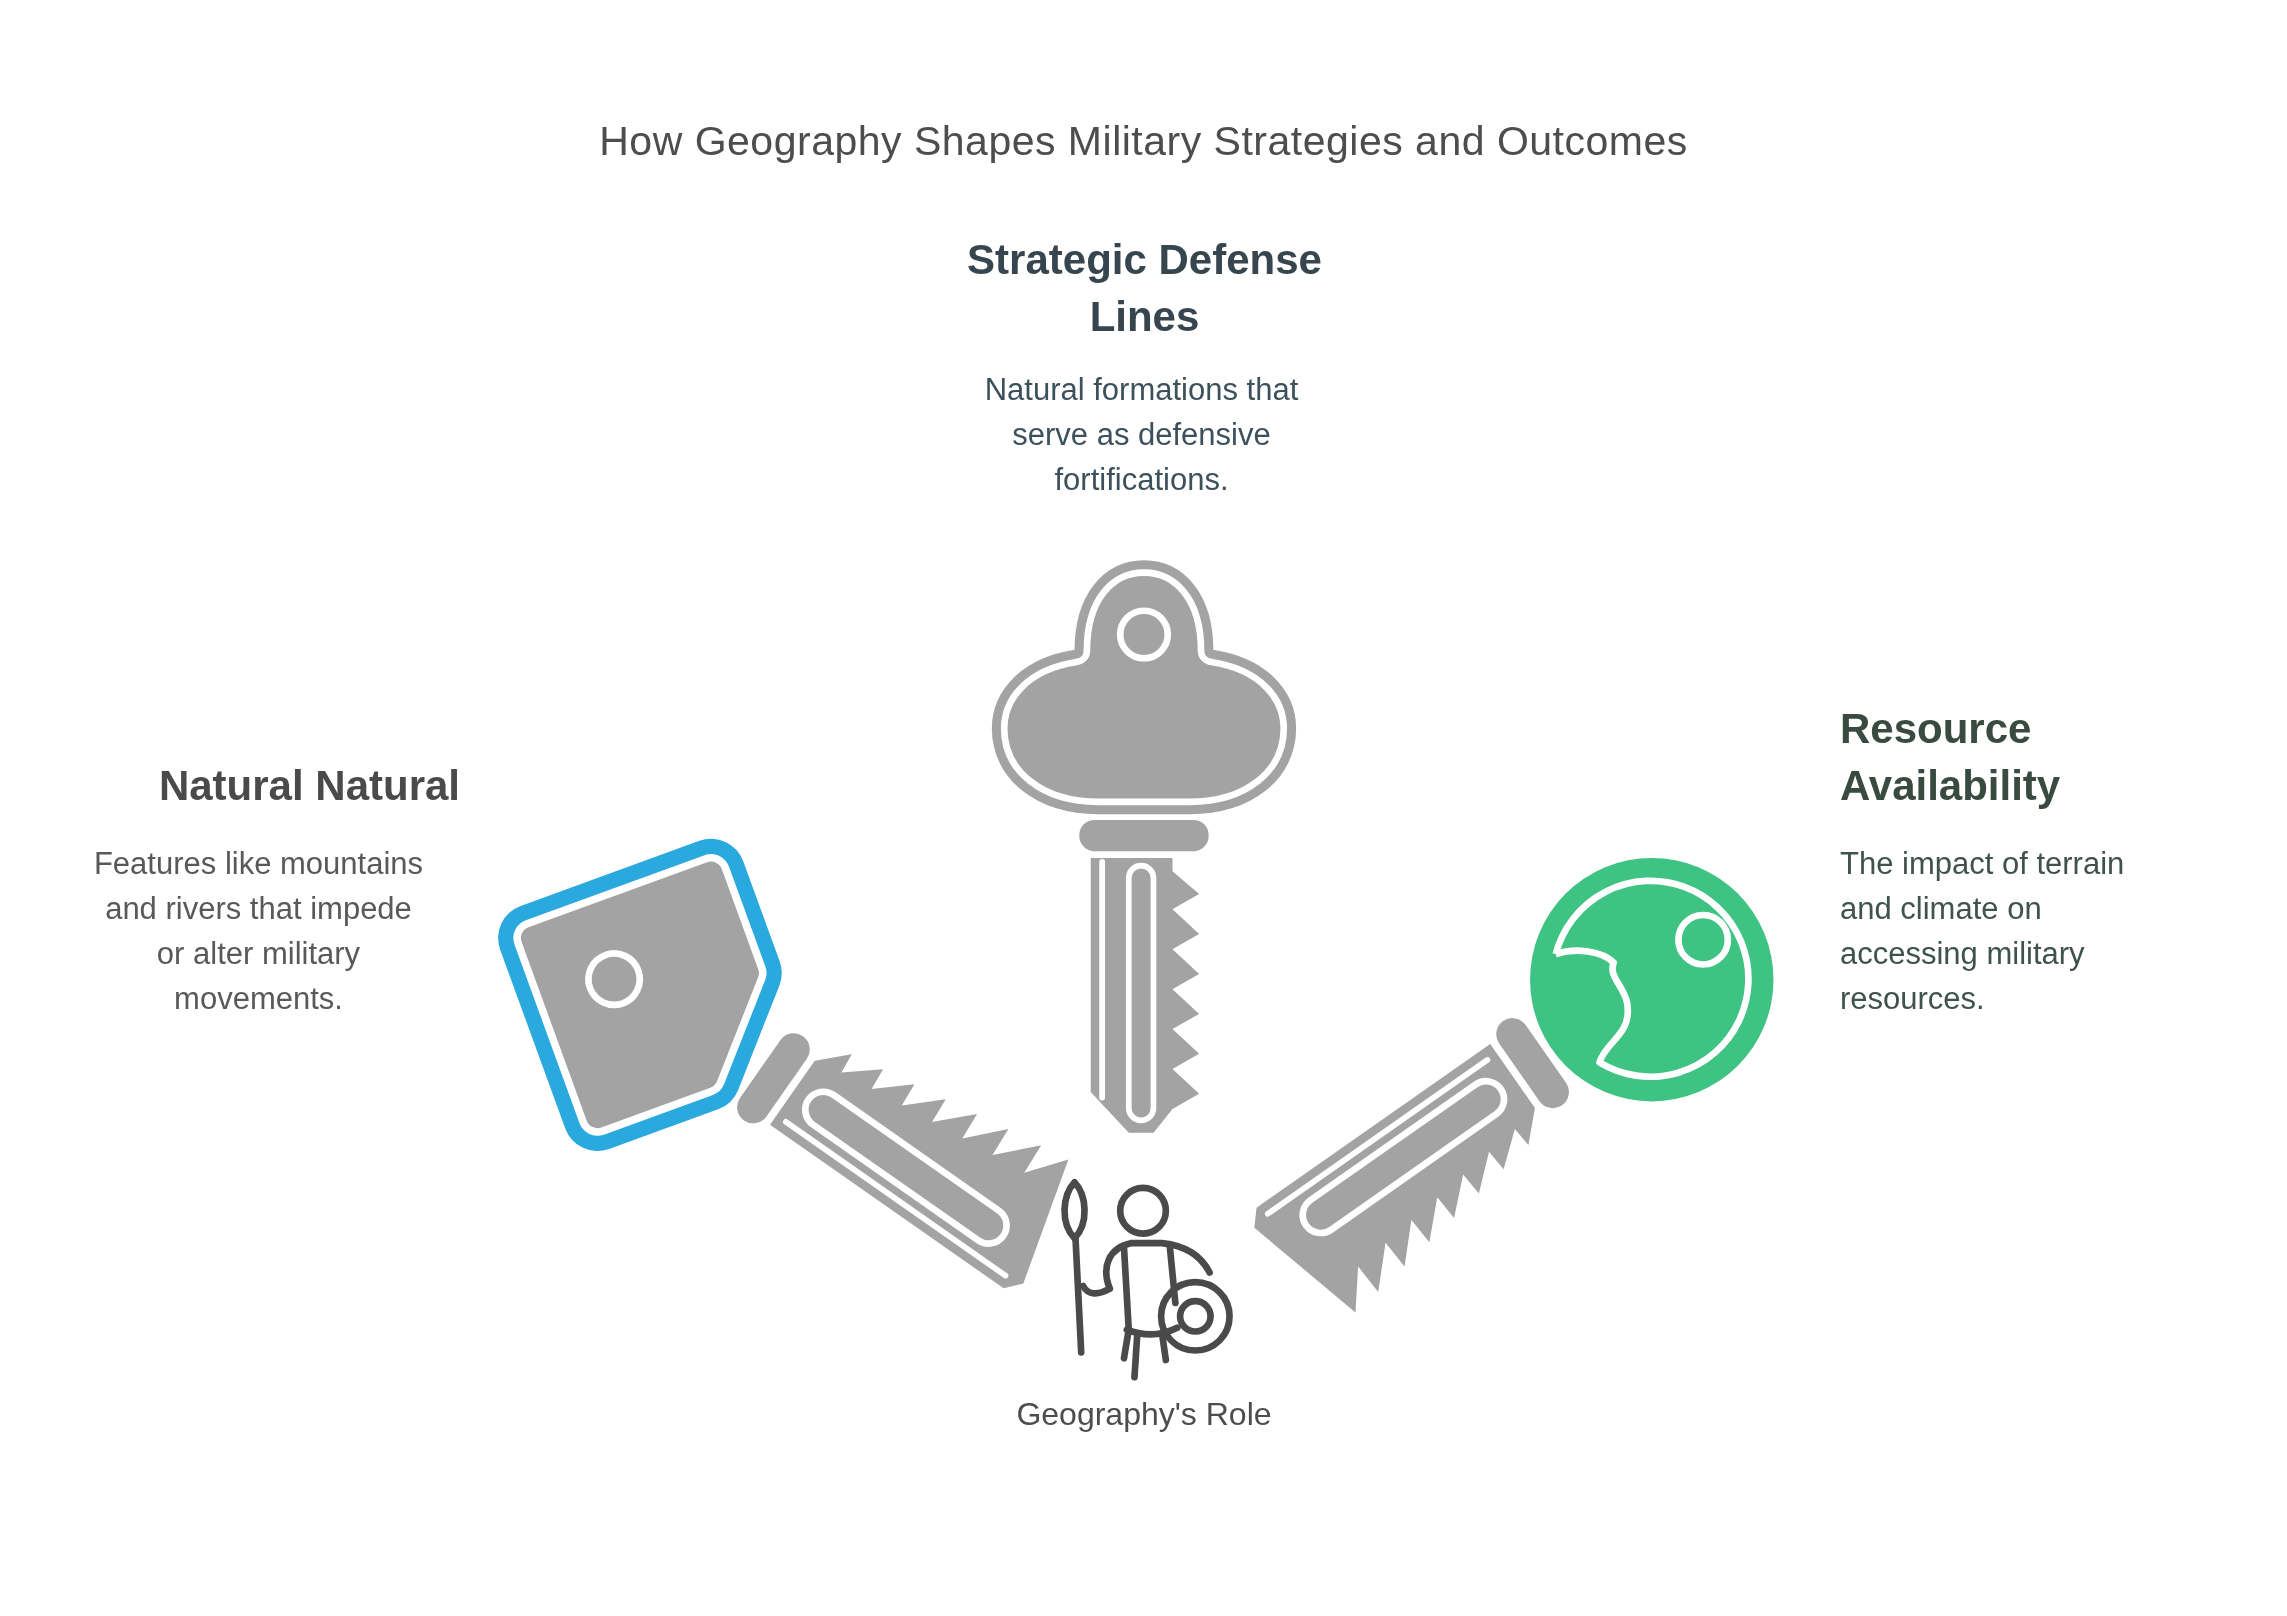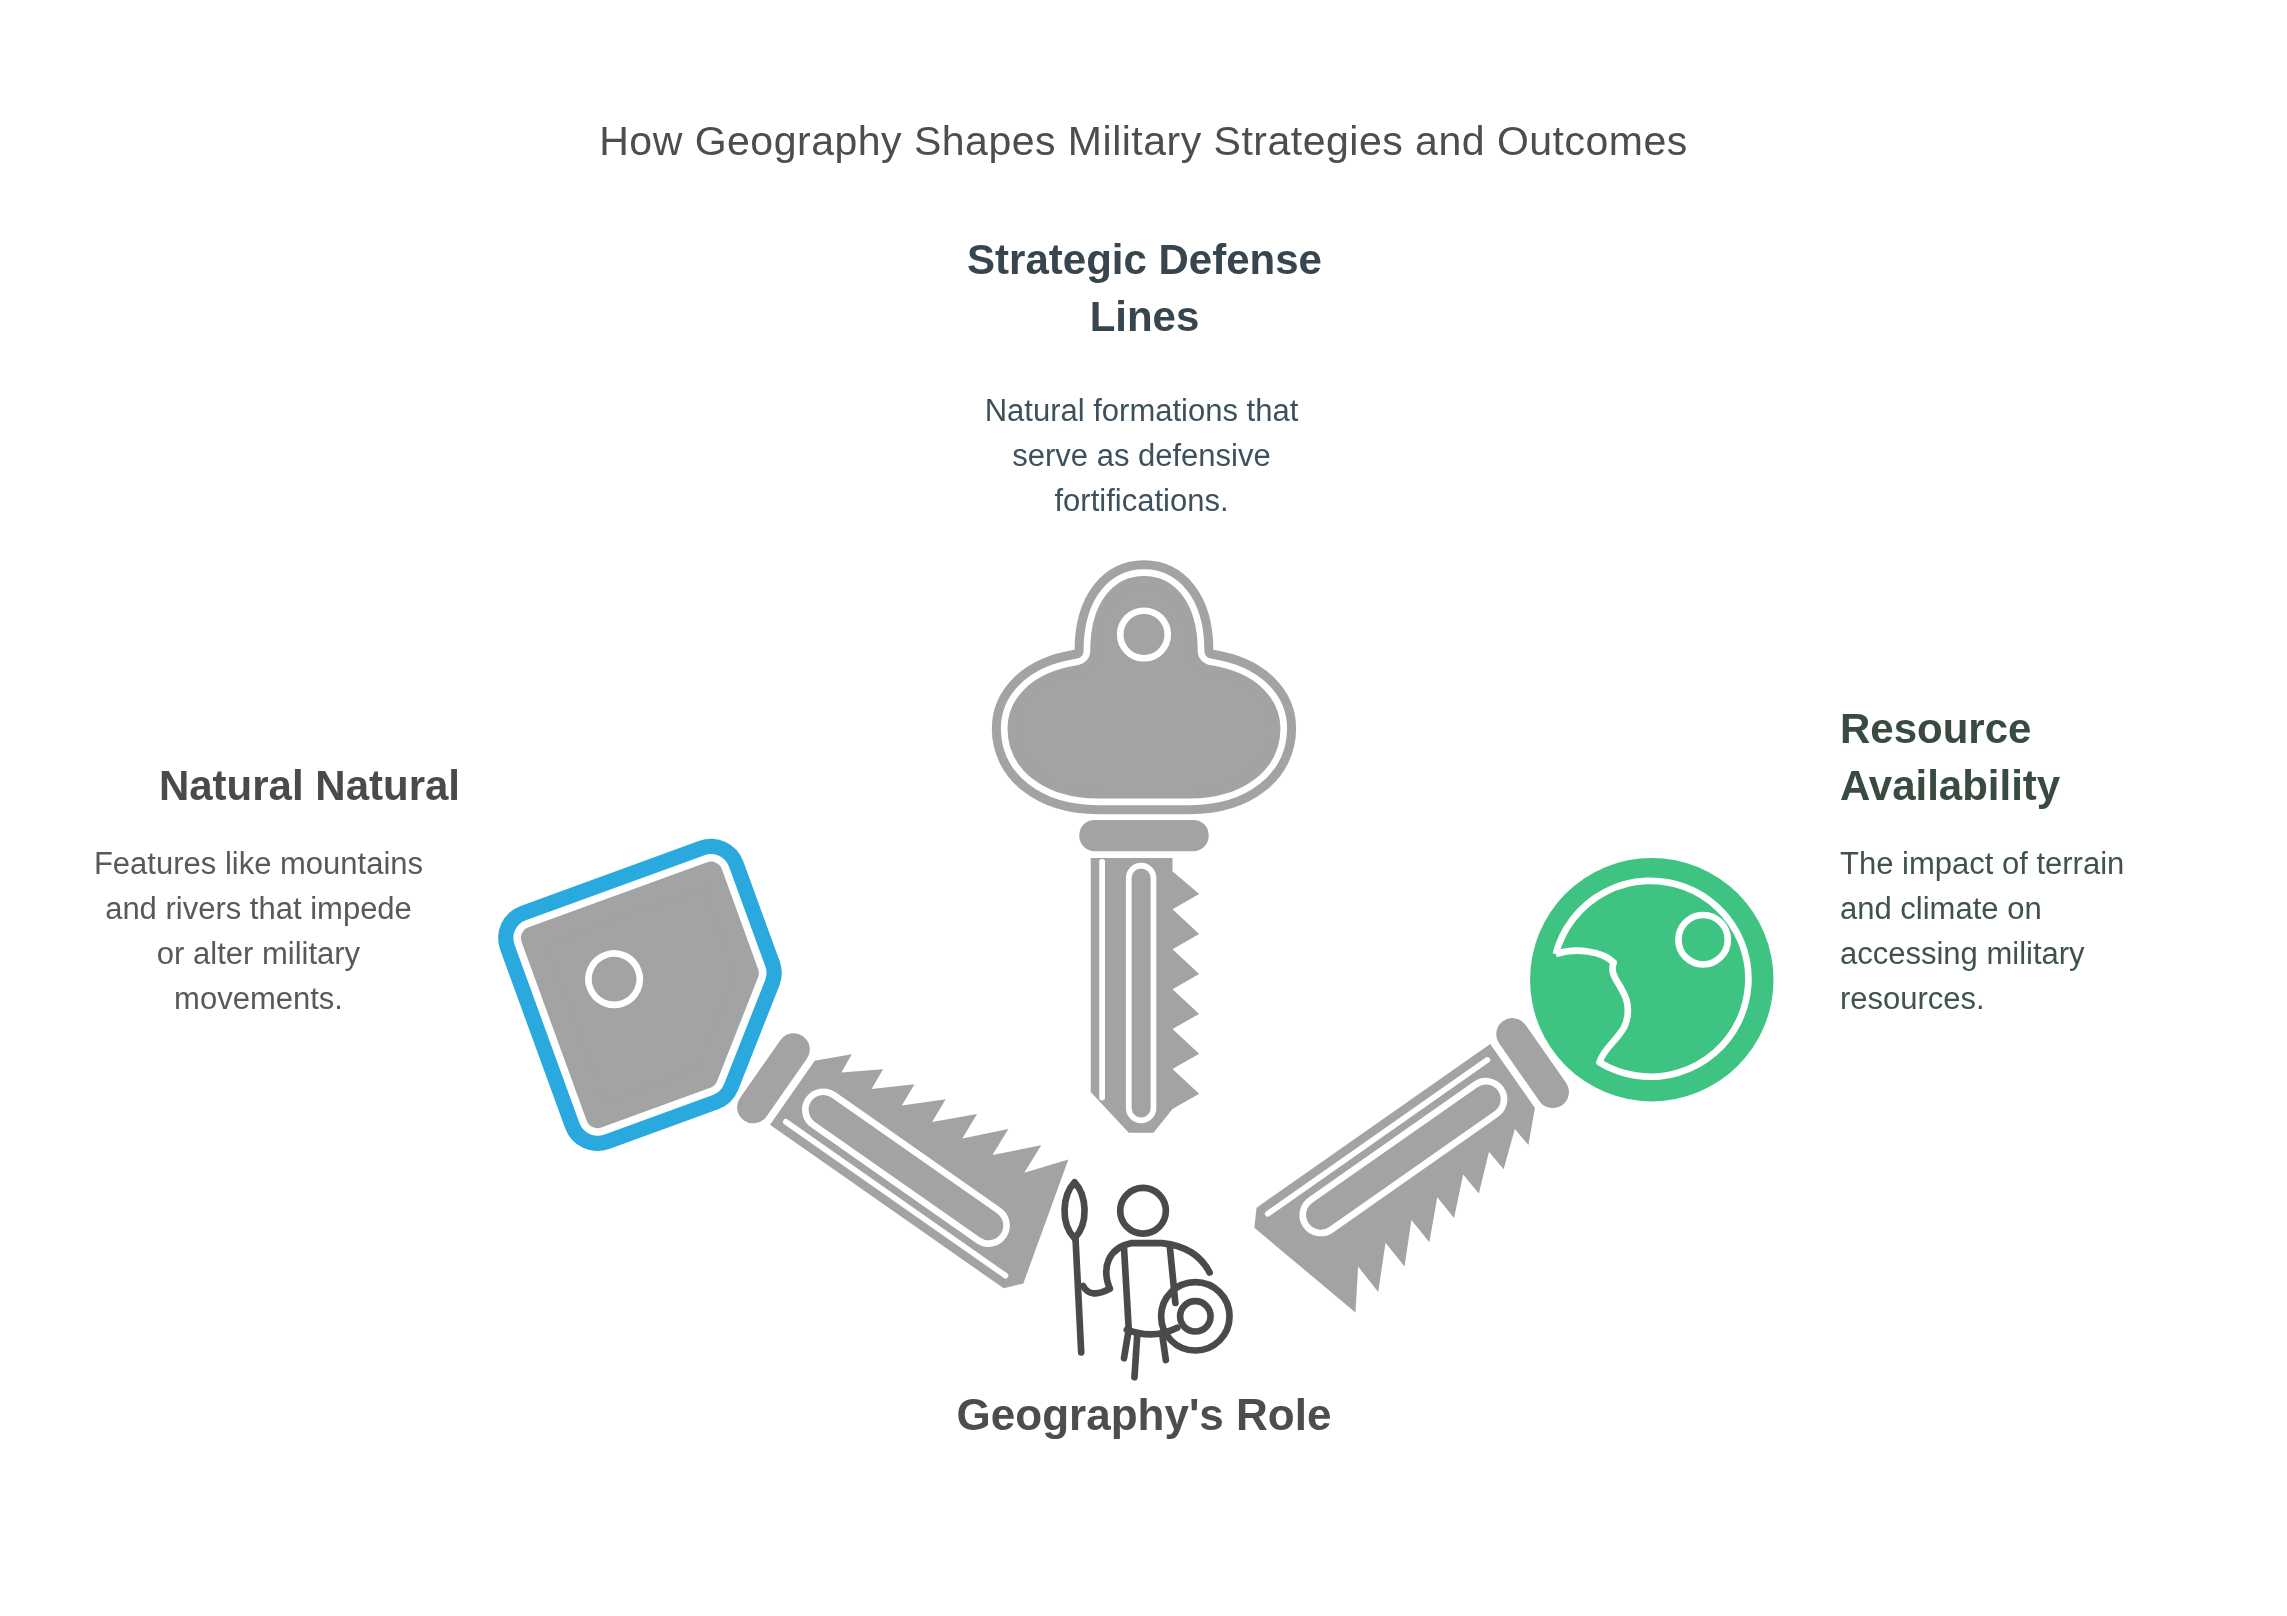"Natural formations that" .top-desc { top: 388px -> 367px }
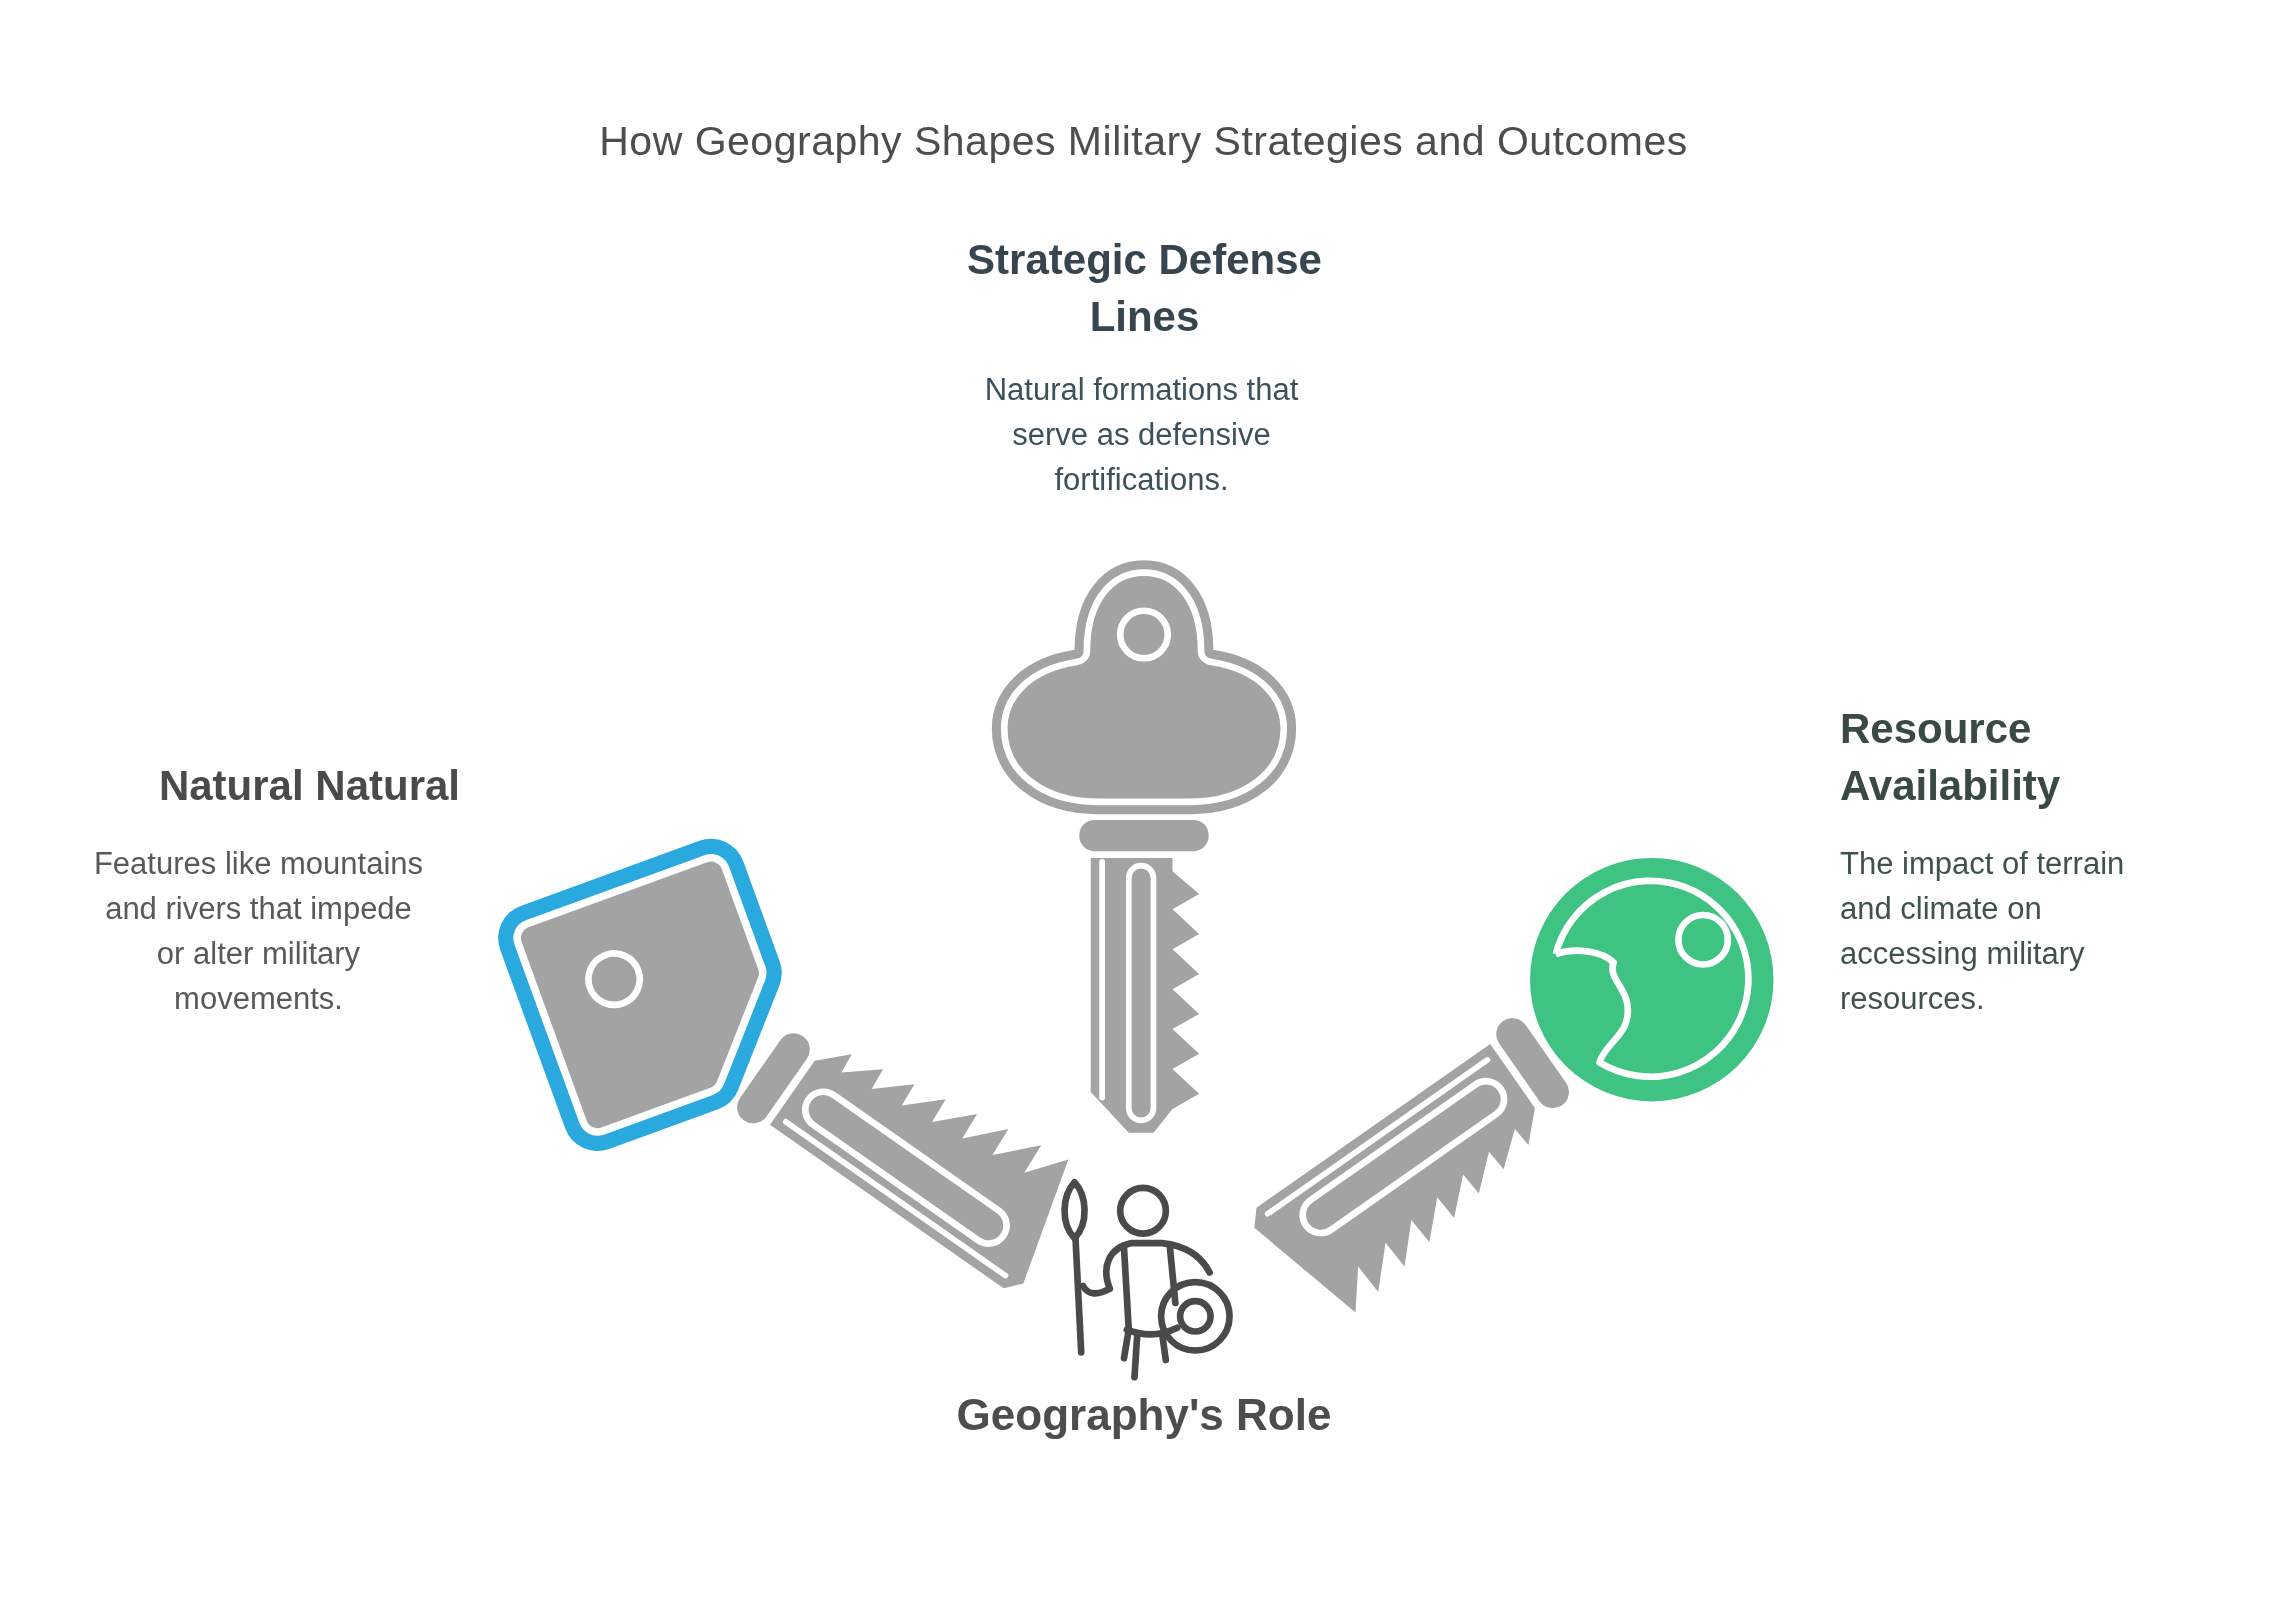"Geography's Role" .caption { font-size: 44px -> 32px; font-weight: bold -> normal }
